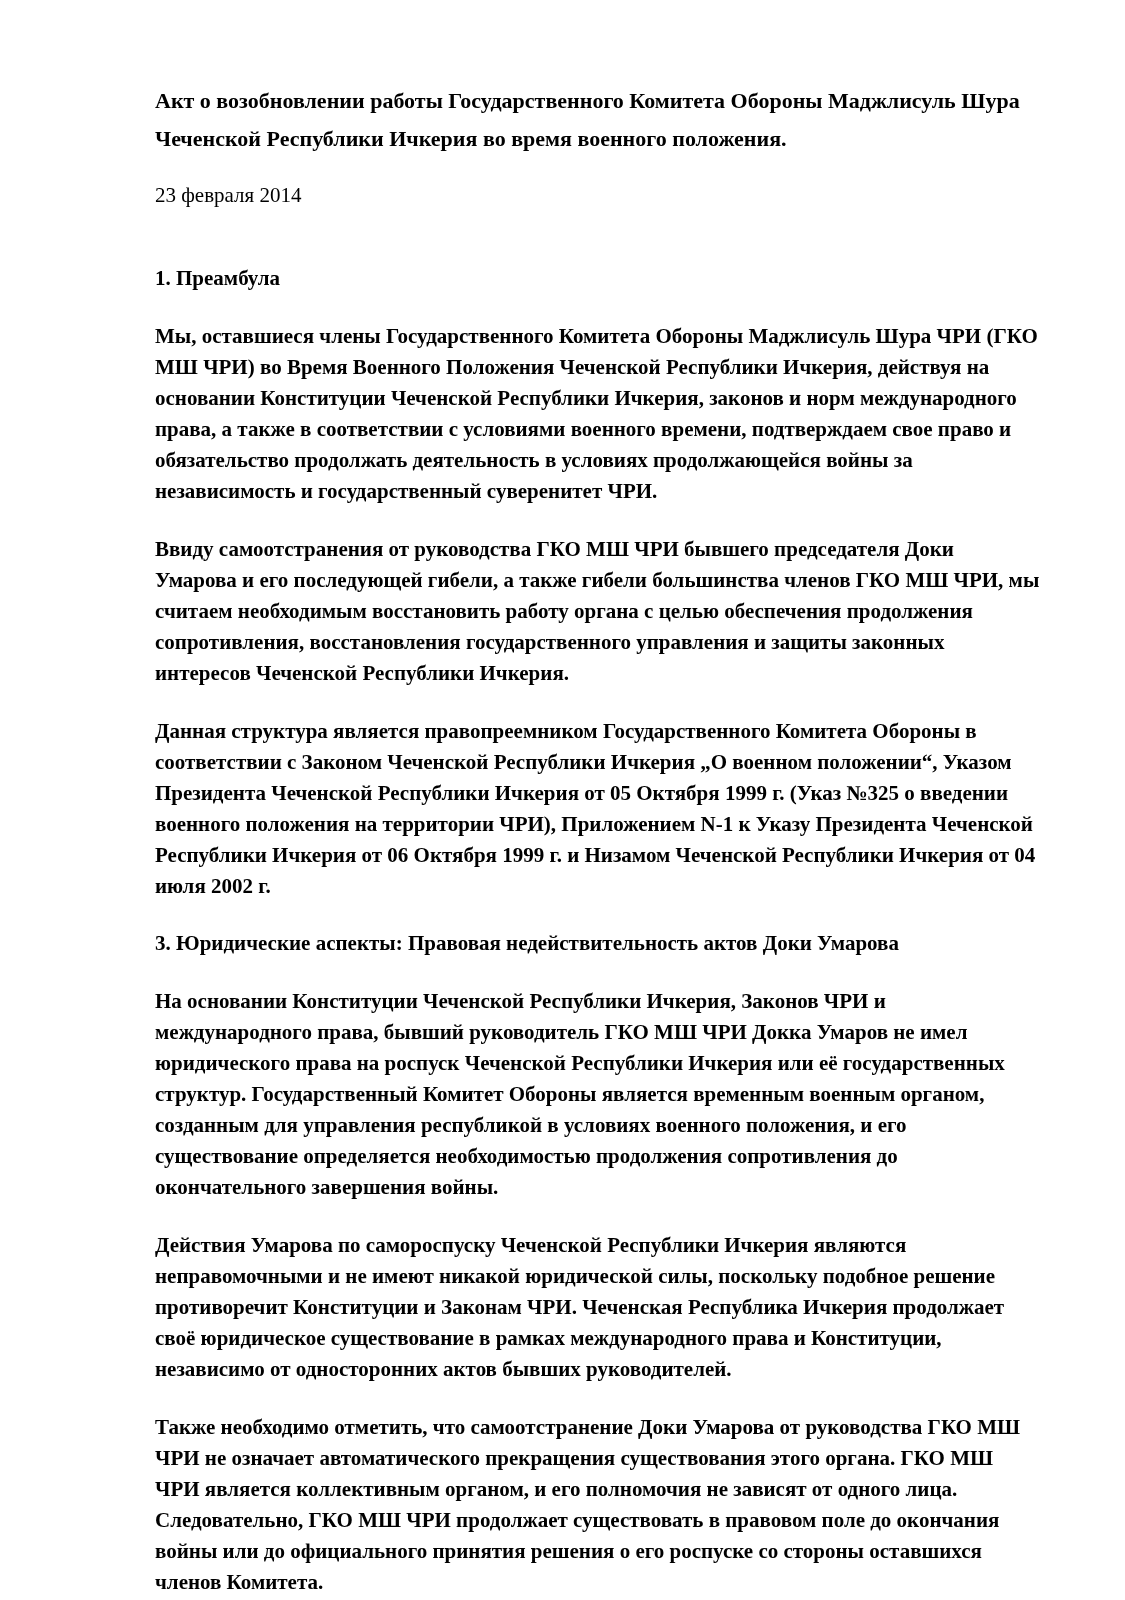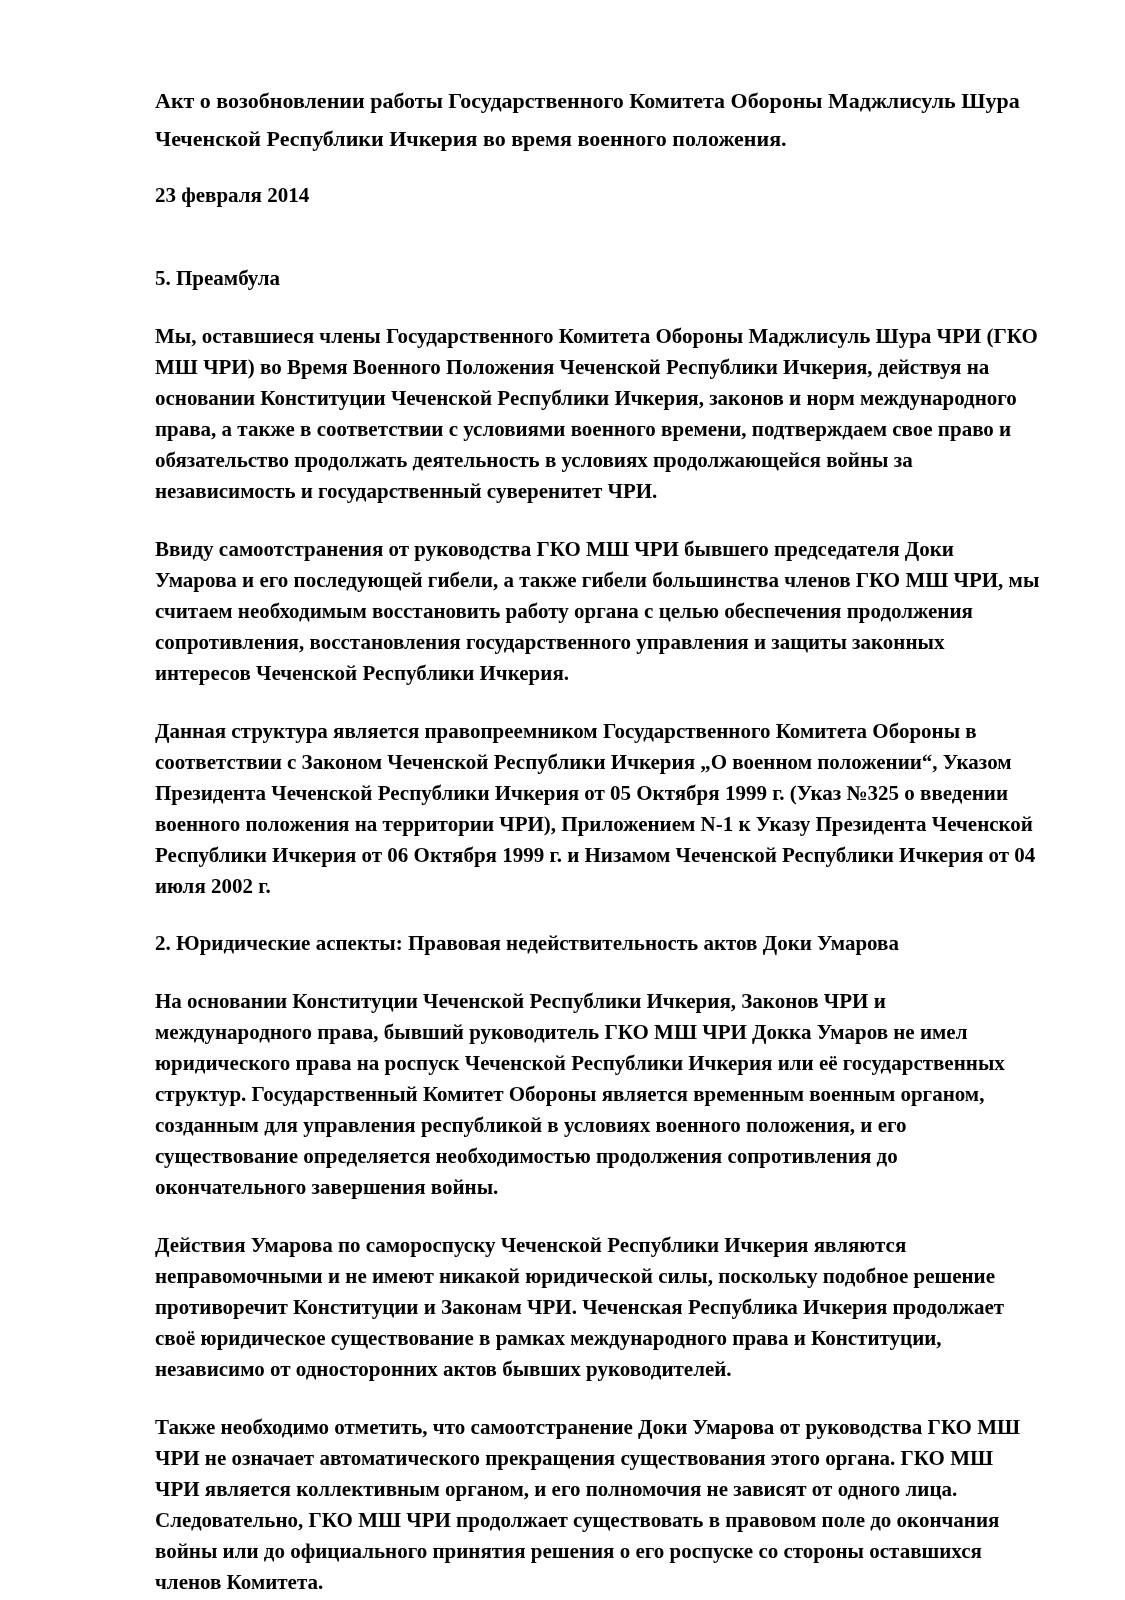"23 февраля 2014" .doc-date { font-weight: bold -> normal }
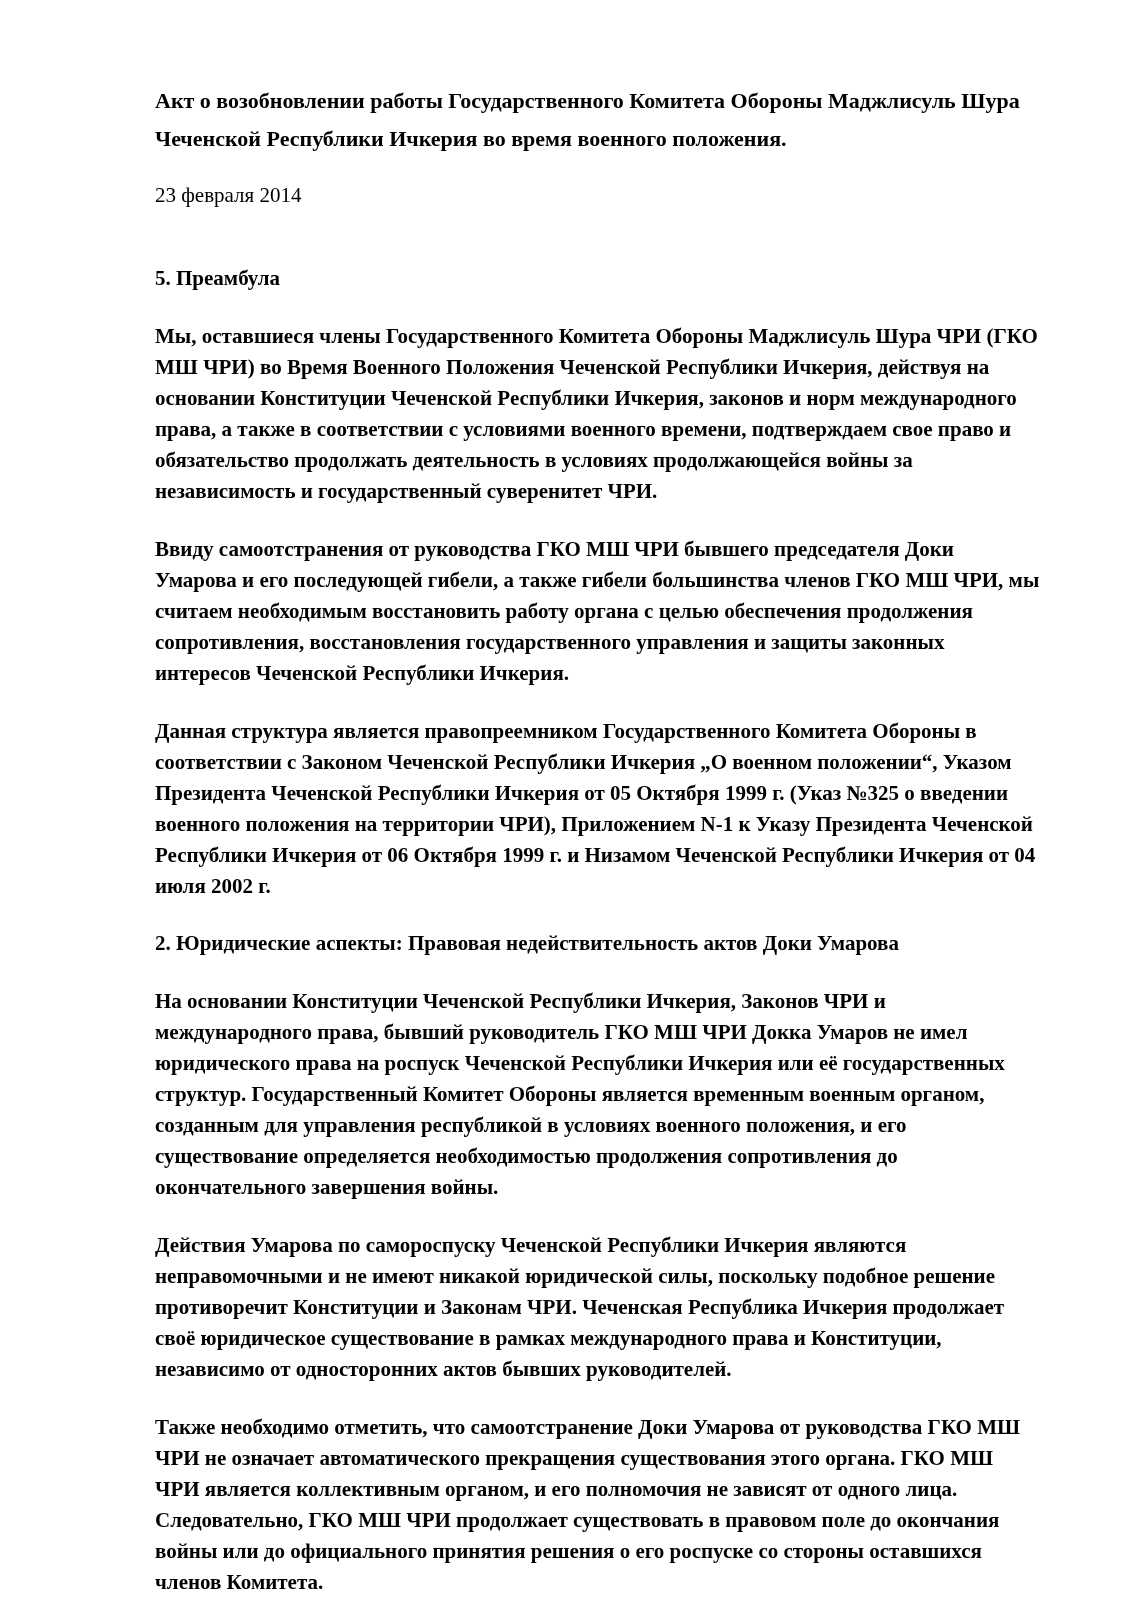"5. Преамбула" h2.section-heading { text: 5 -> 1 }
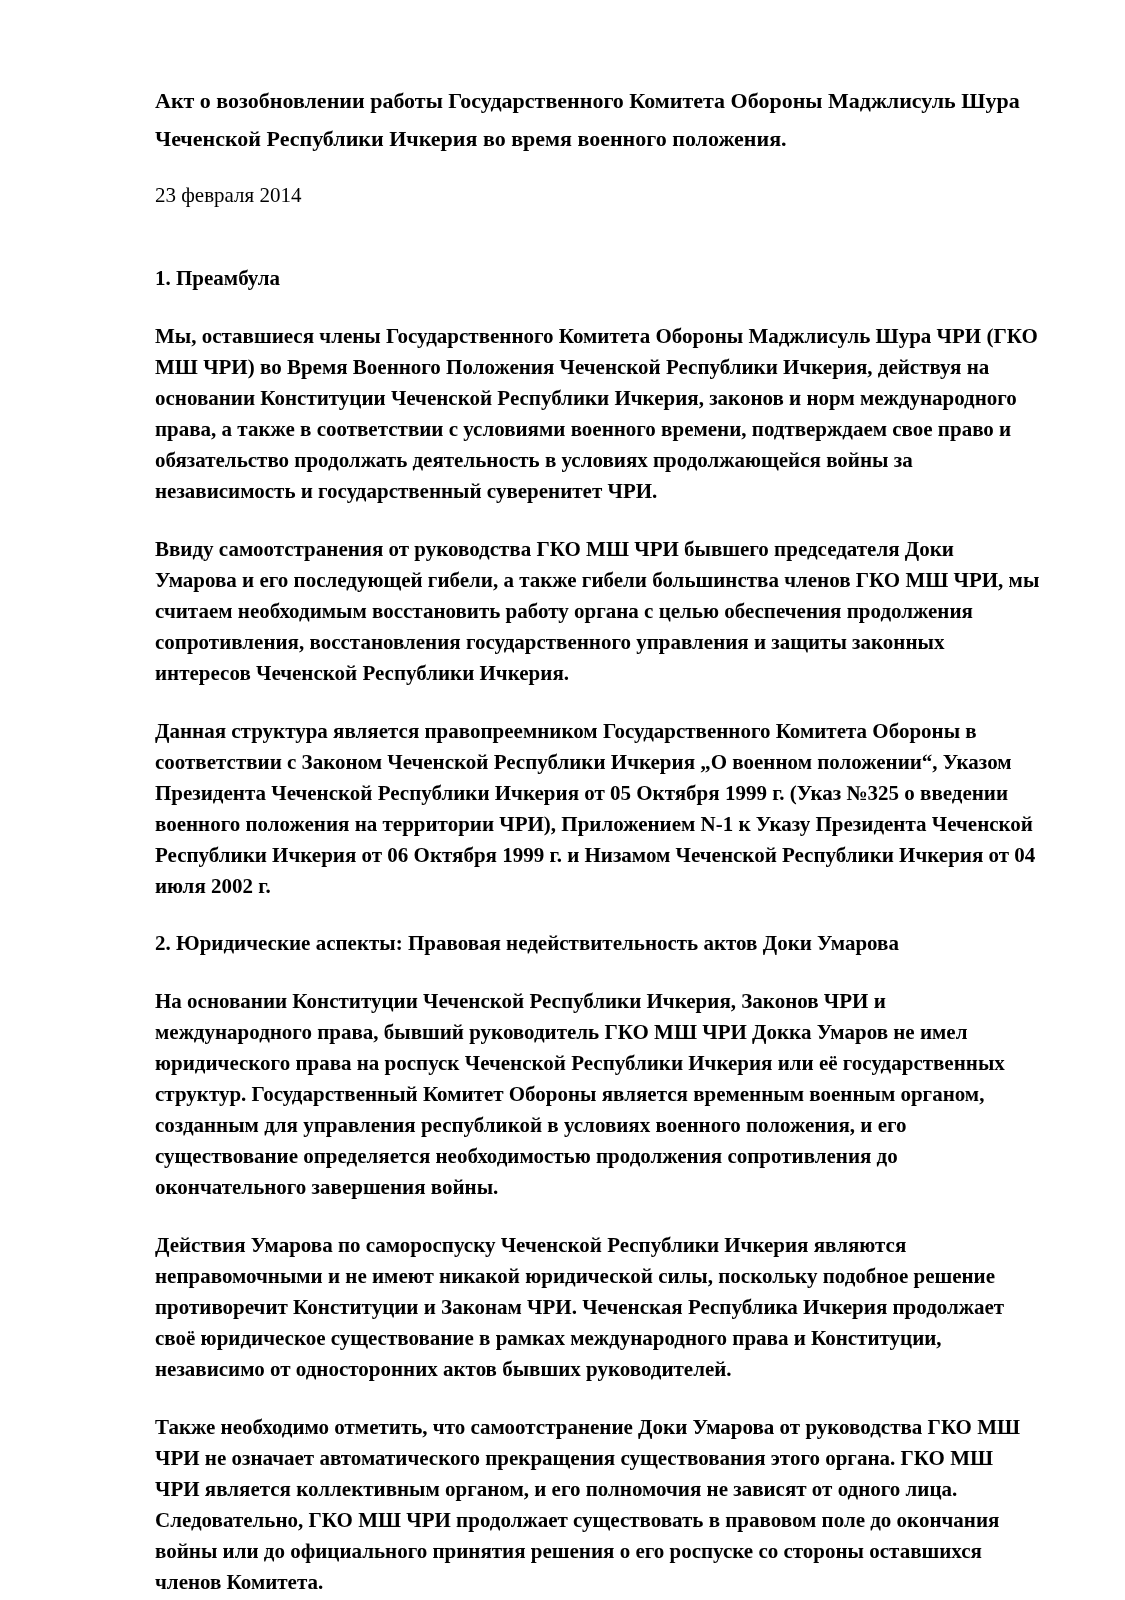"2. Юридические аспекты: Правовая" h2.section-heading { text: 2 -> 3 }
